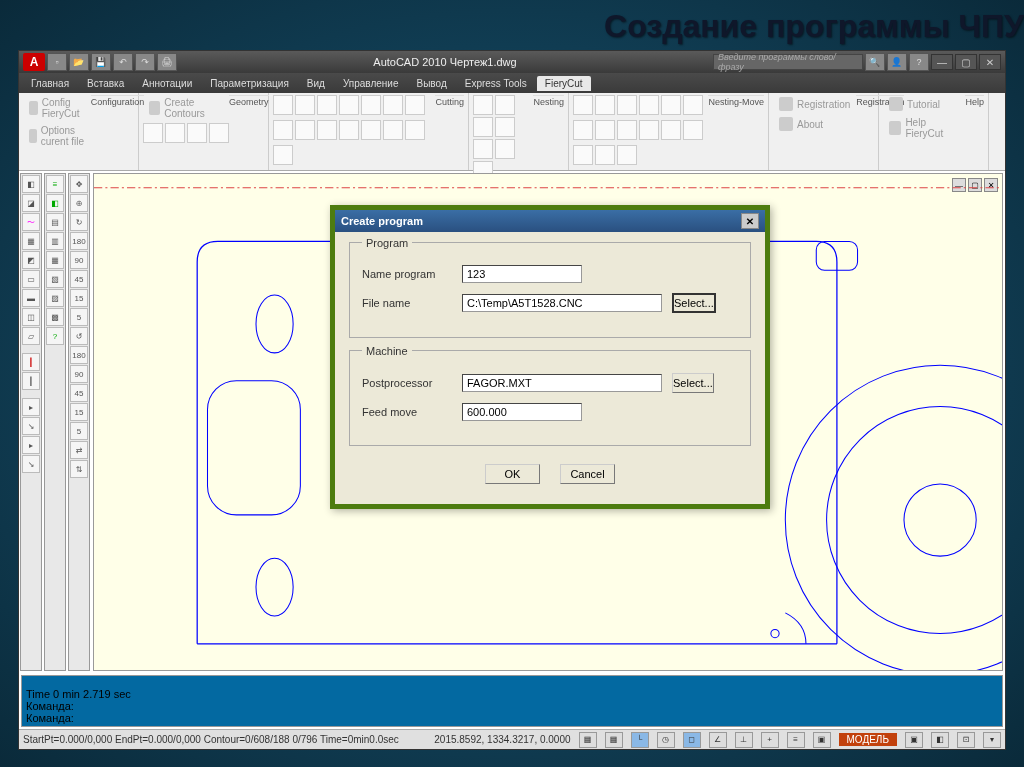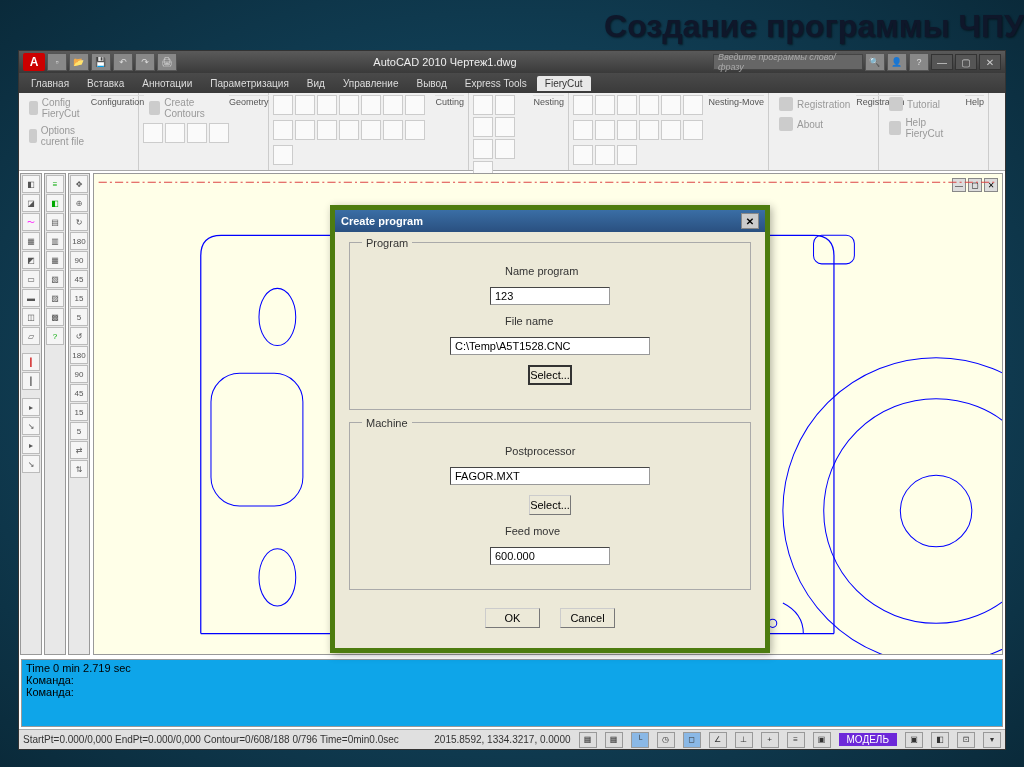"Name program" .form-row { flex-direction: column -> none }
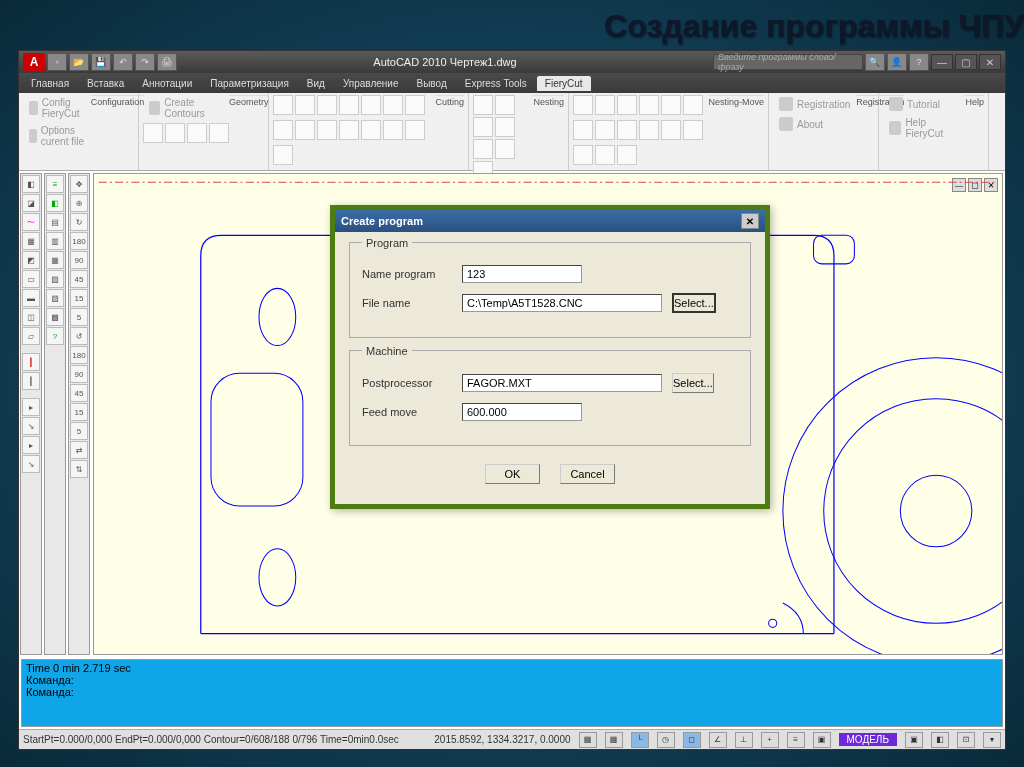"Time 0 min 2.719 sec" .cmd-area { background: #0ea5e9 -> #0369a1; height: 68px -> 52px; padding: 2px 4px -> 12px 4px }
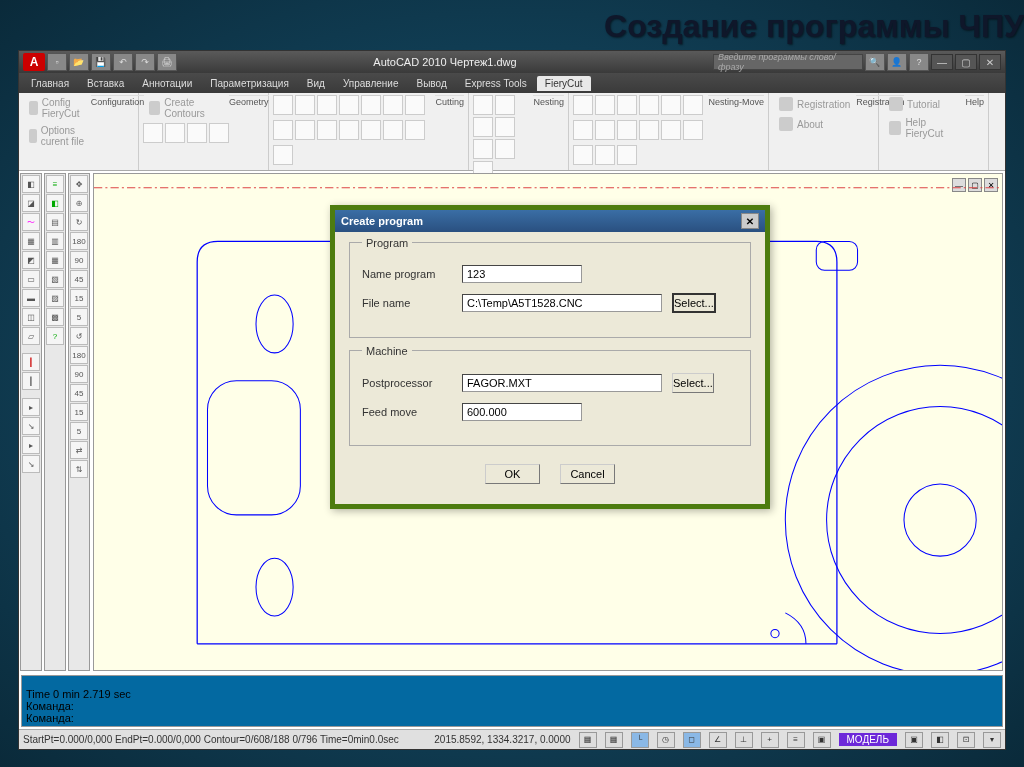"МОДЕЛЬ" .model-tab { background: #6d28d9 -> #c2410c }
